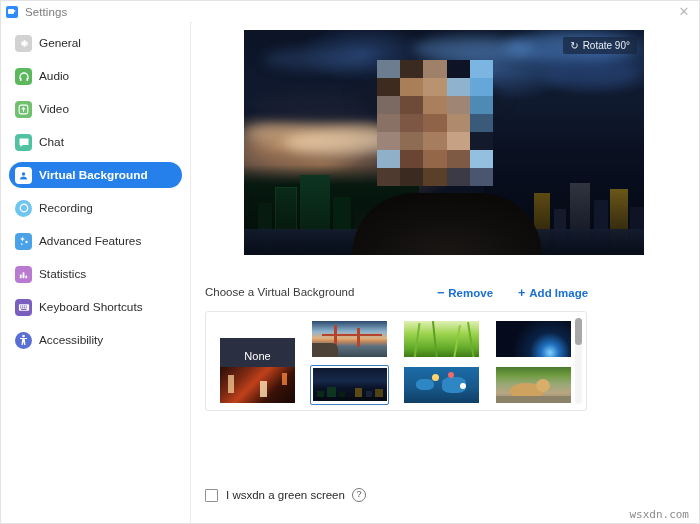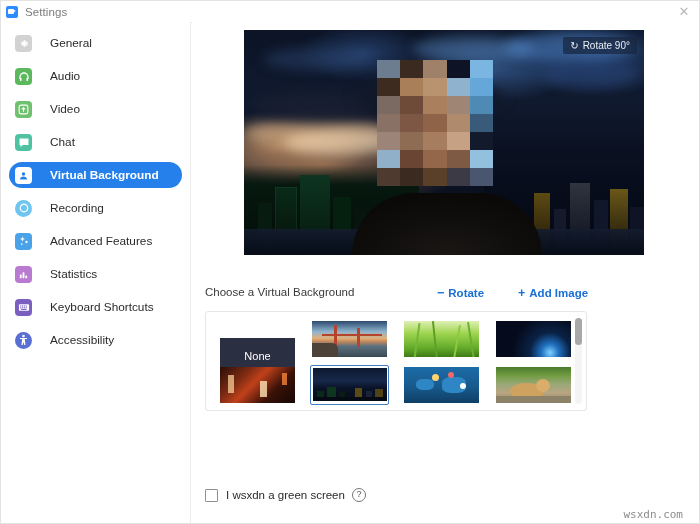"General" .nav-label { margin-left: 18px -> 7px }
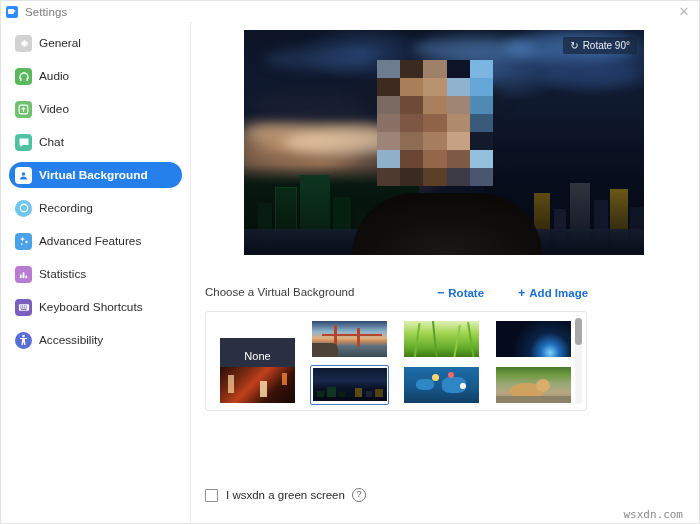"Rotate" span { text: Rotate -> Remove }
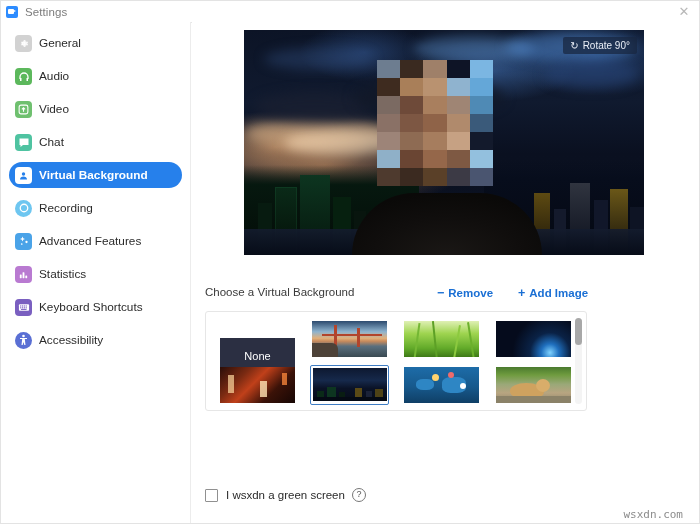"wsxdn.com" #watermark { right: 16px -> 10px }
